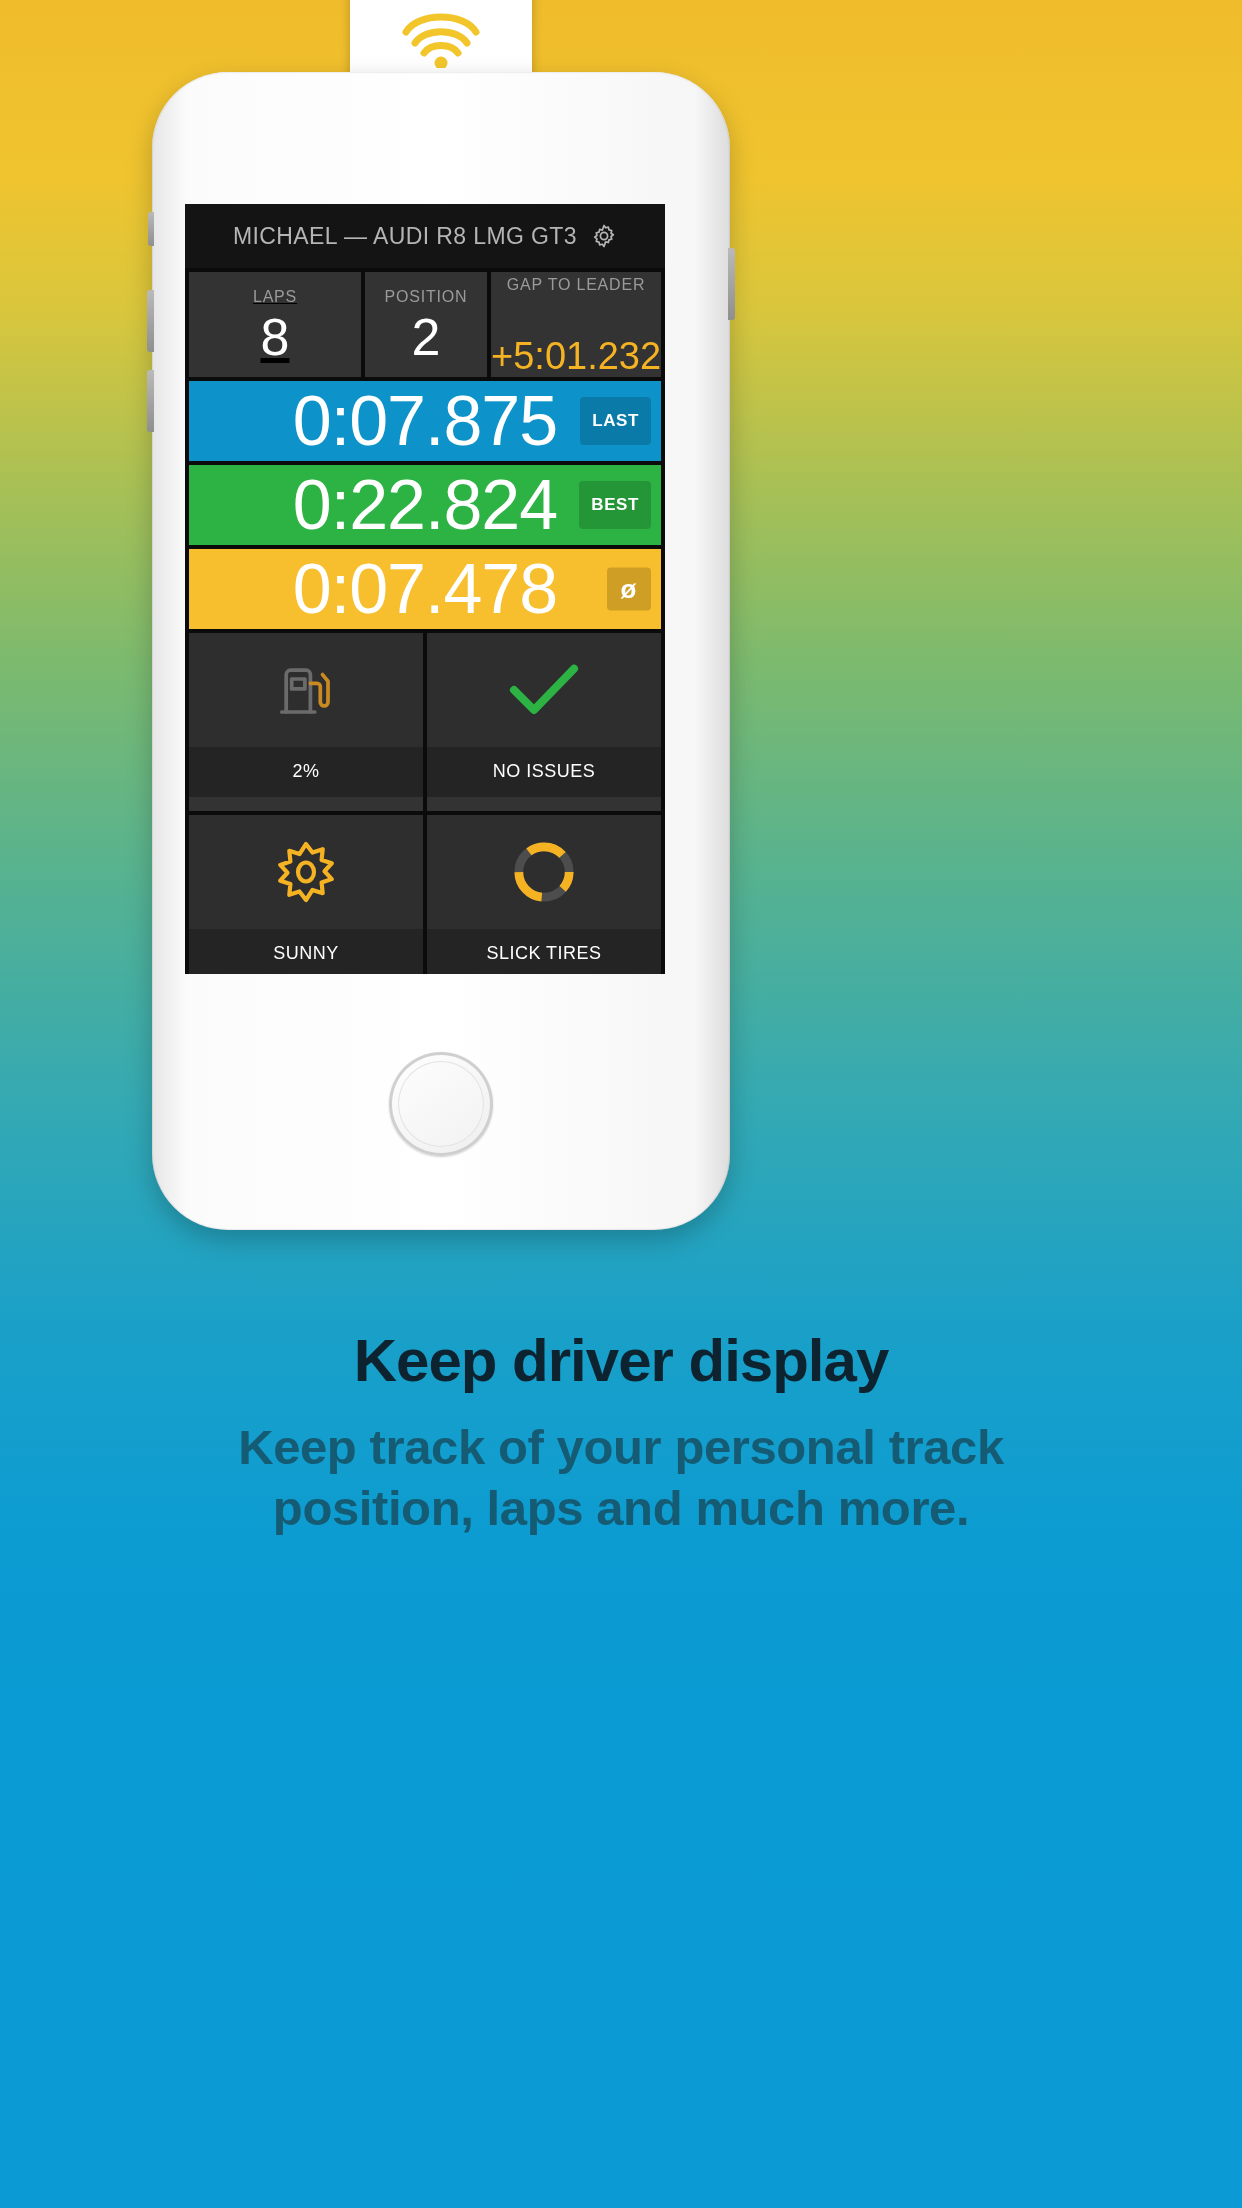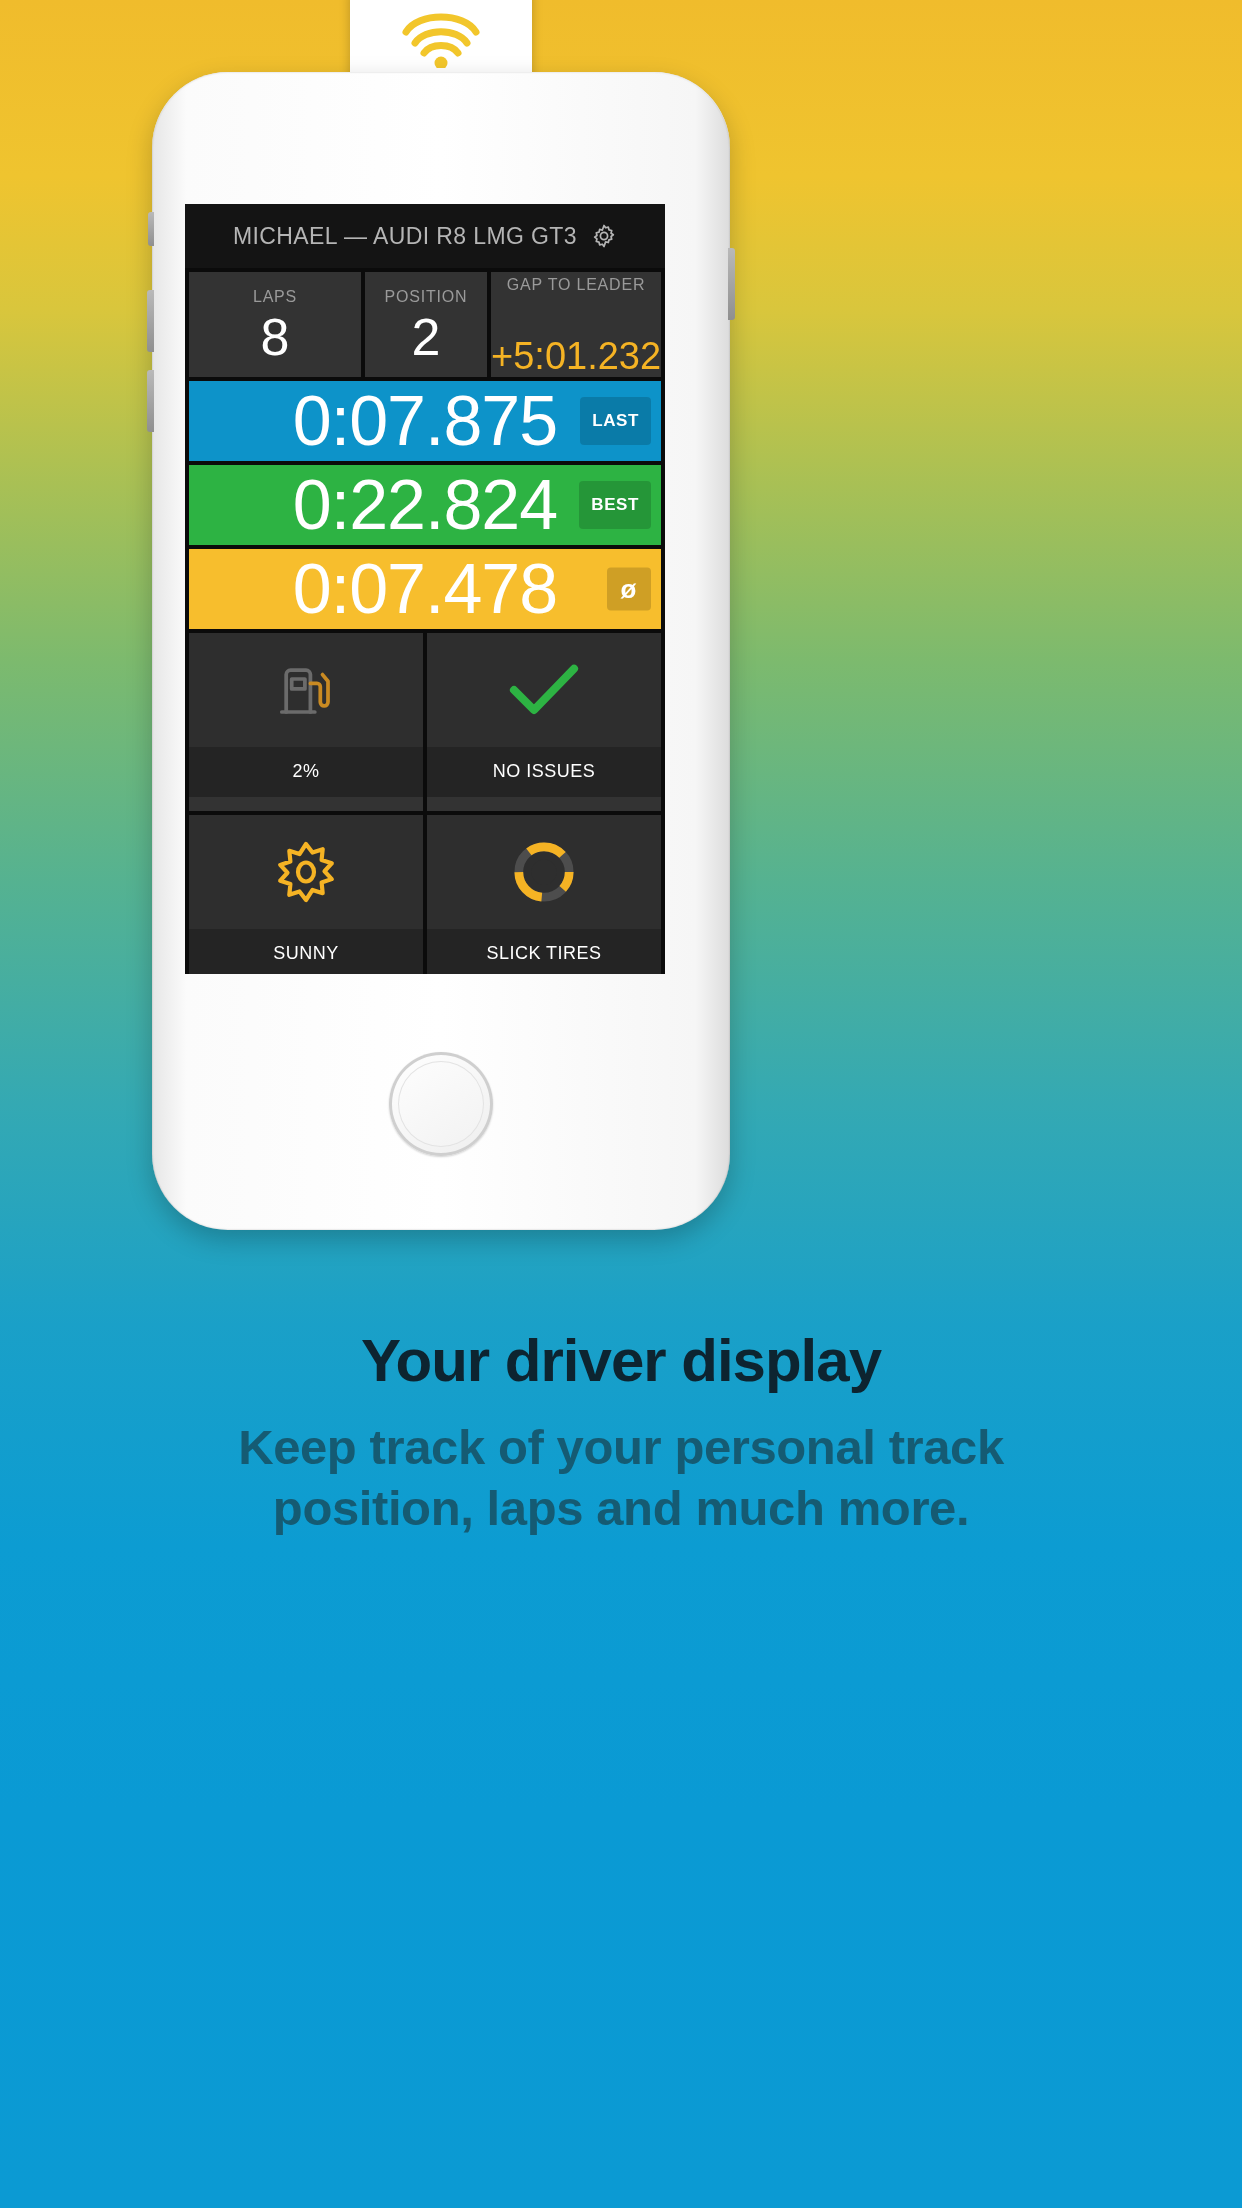"LAPS" .stat.laps { text-decoration: none -> underline }
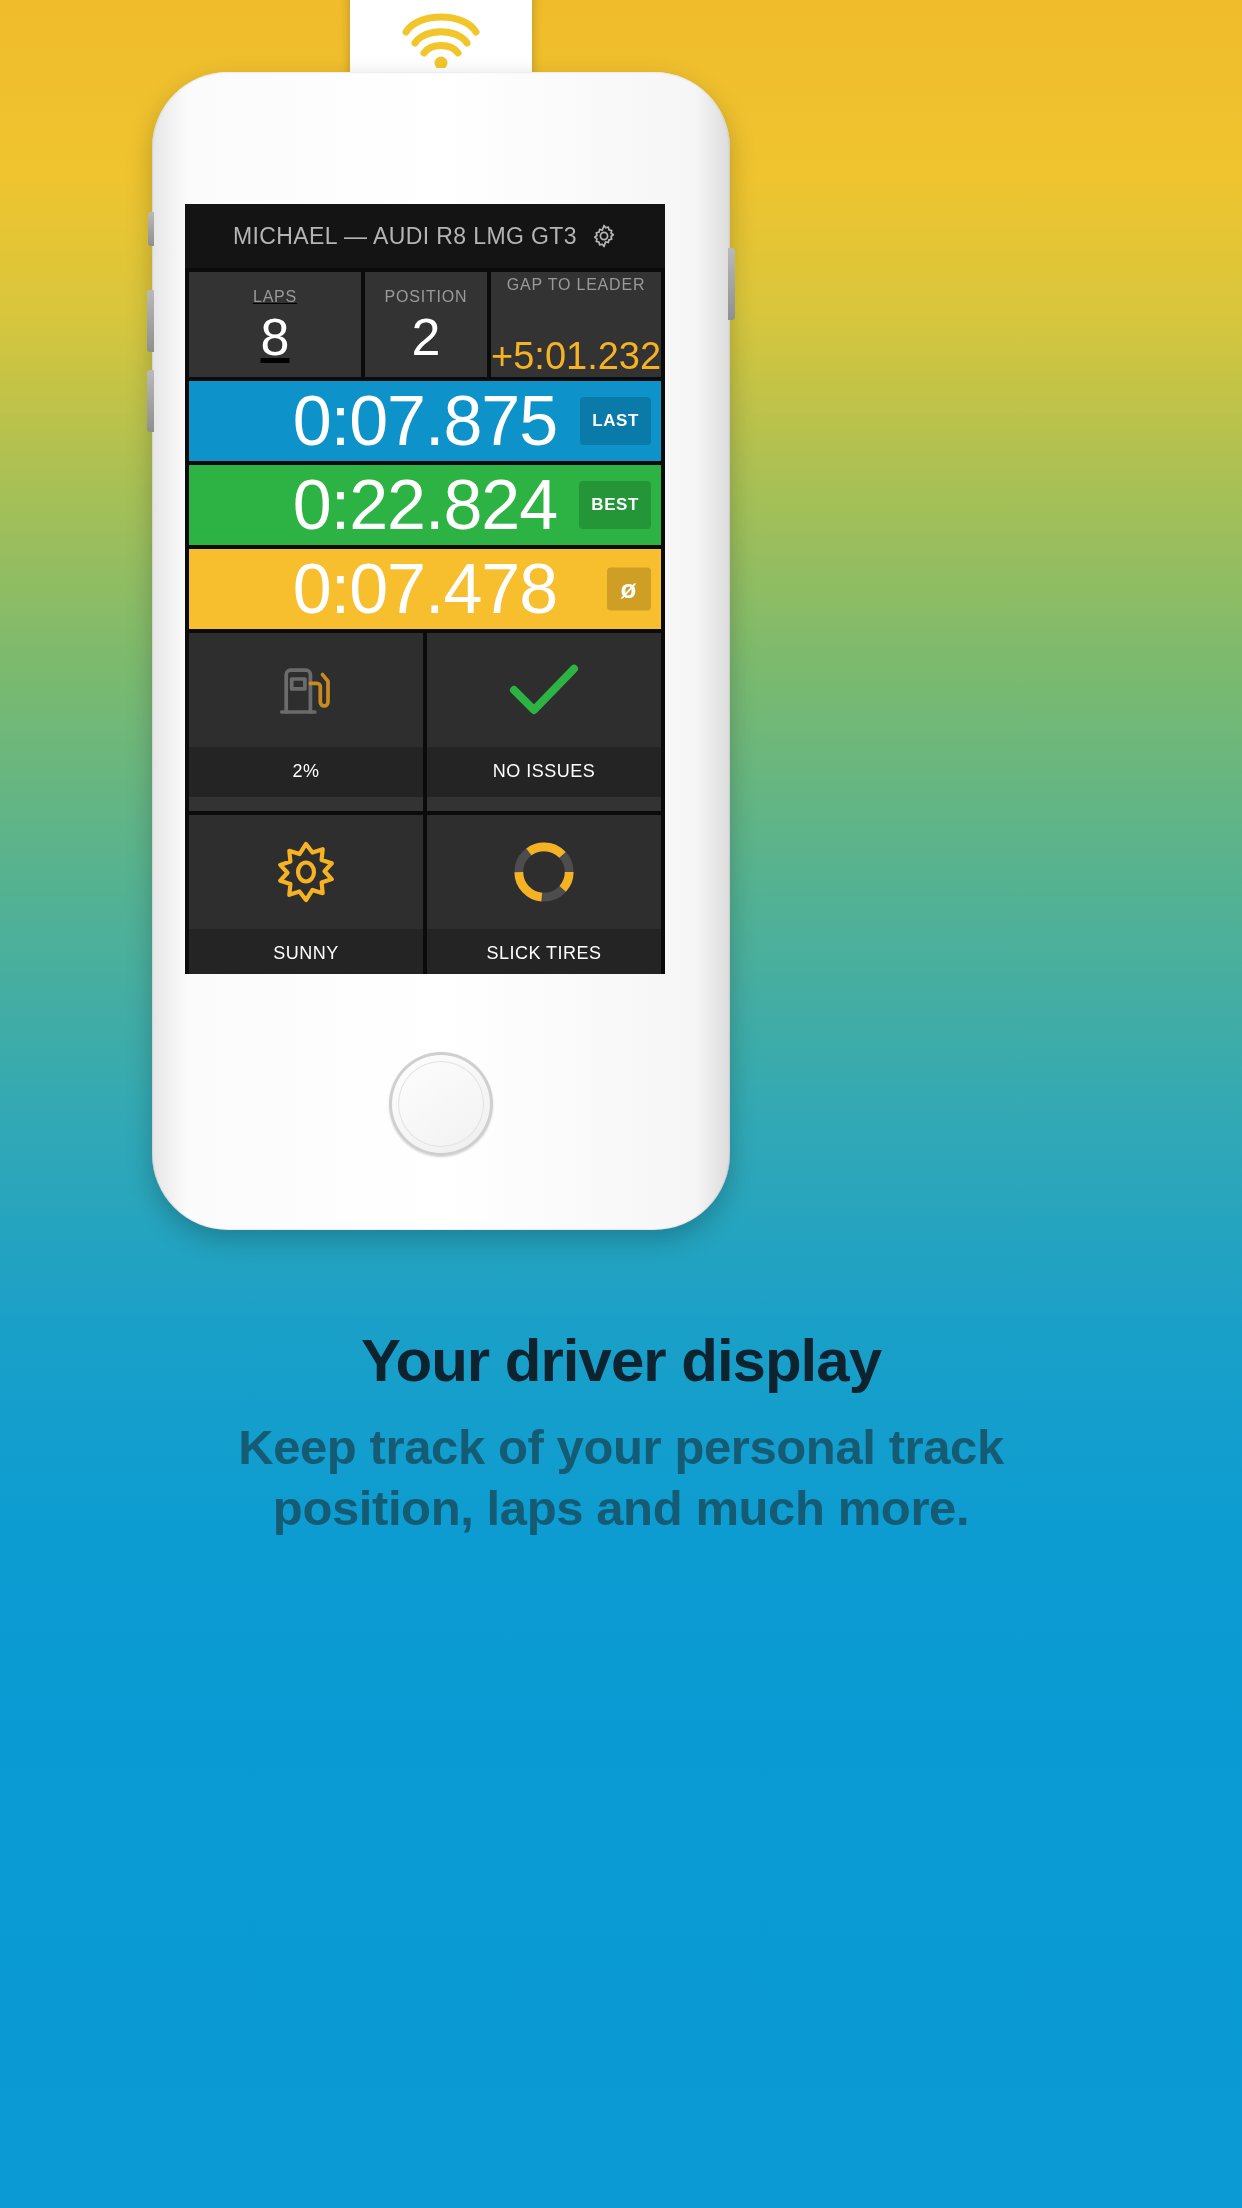"Your driver display" div.cap-title { text: Your -> Keep }
